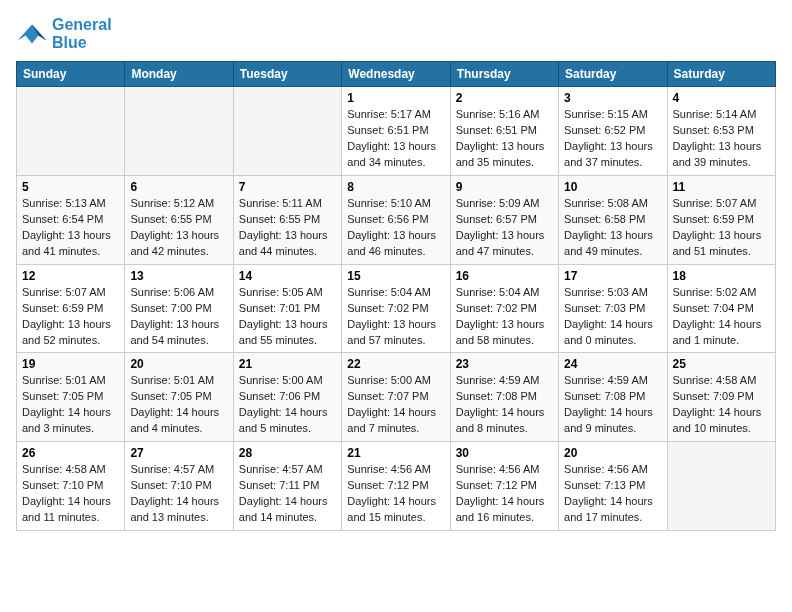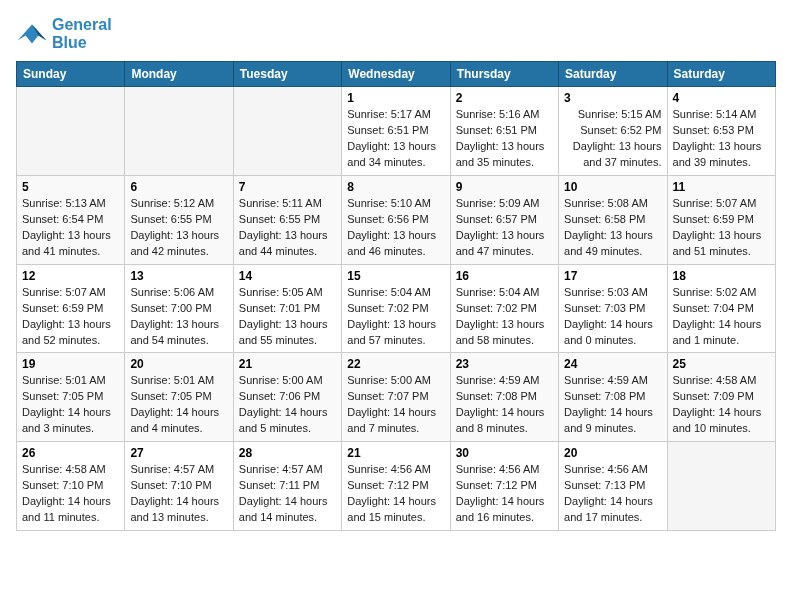"Sunrise: 5:15 AM" div.day-info { text-align: right -> none }
